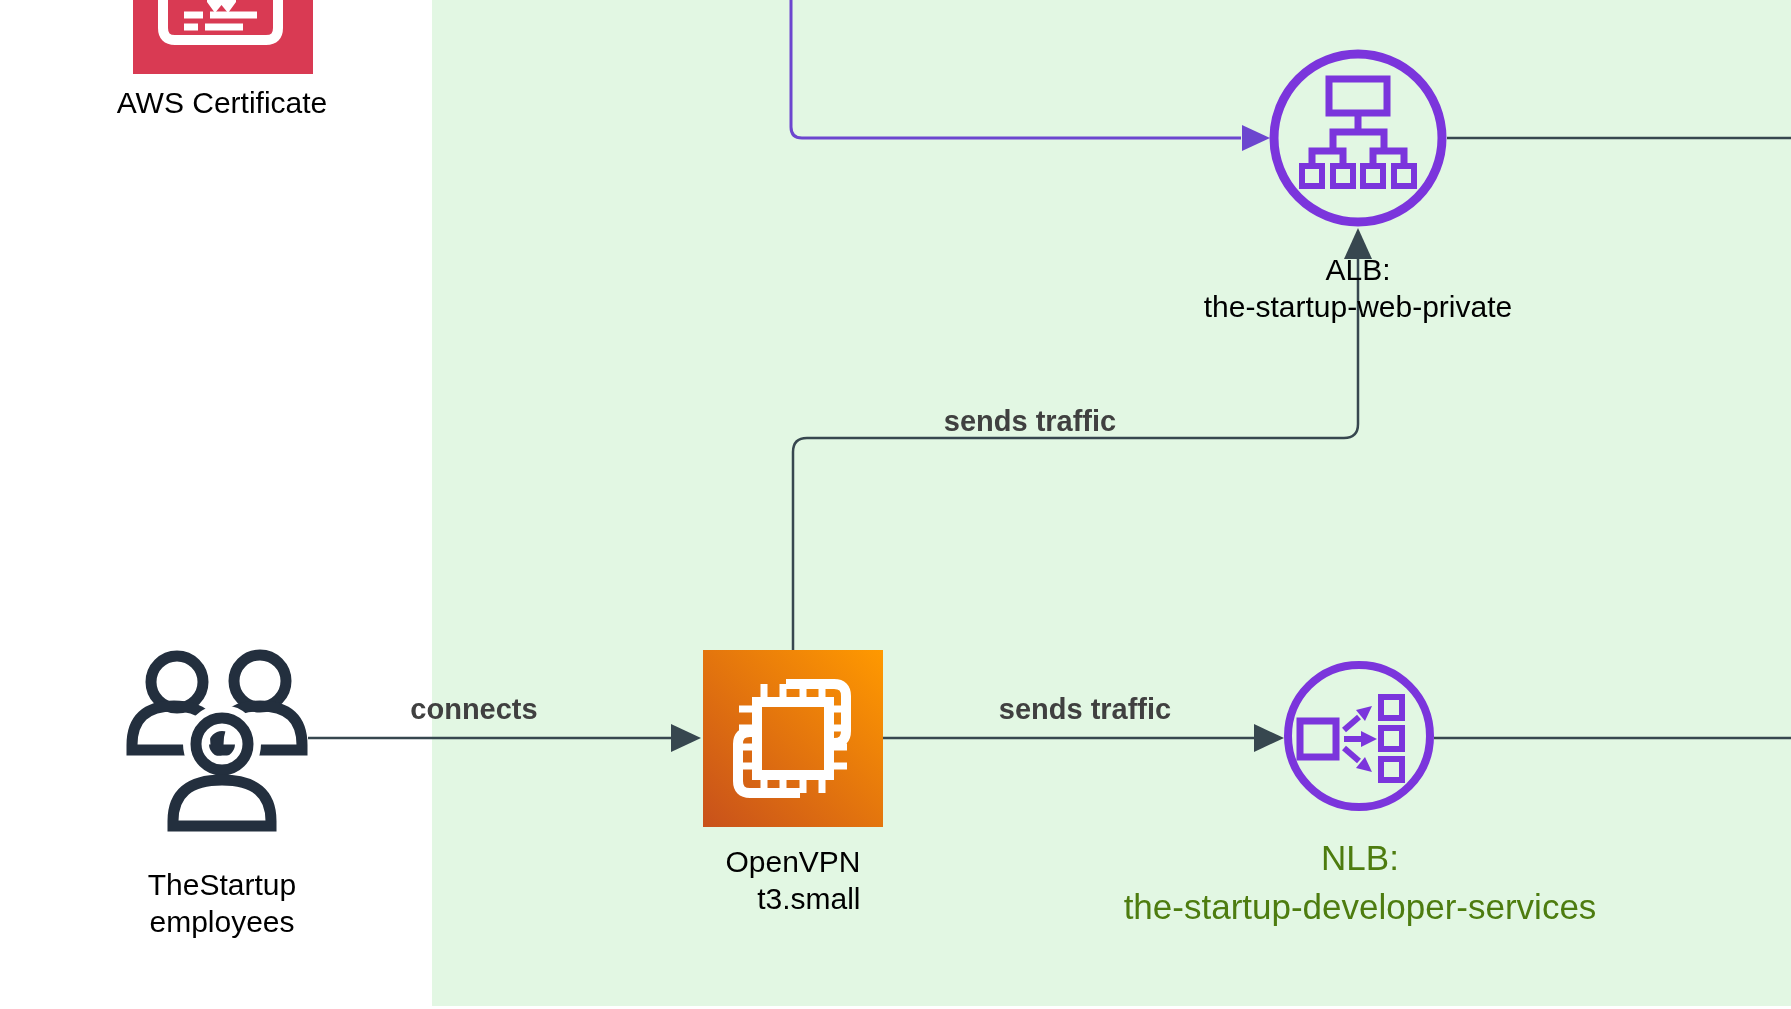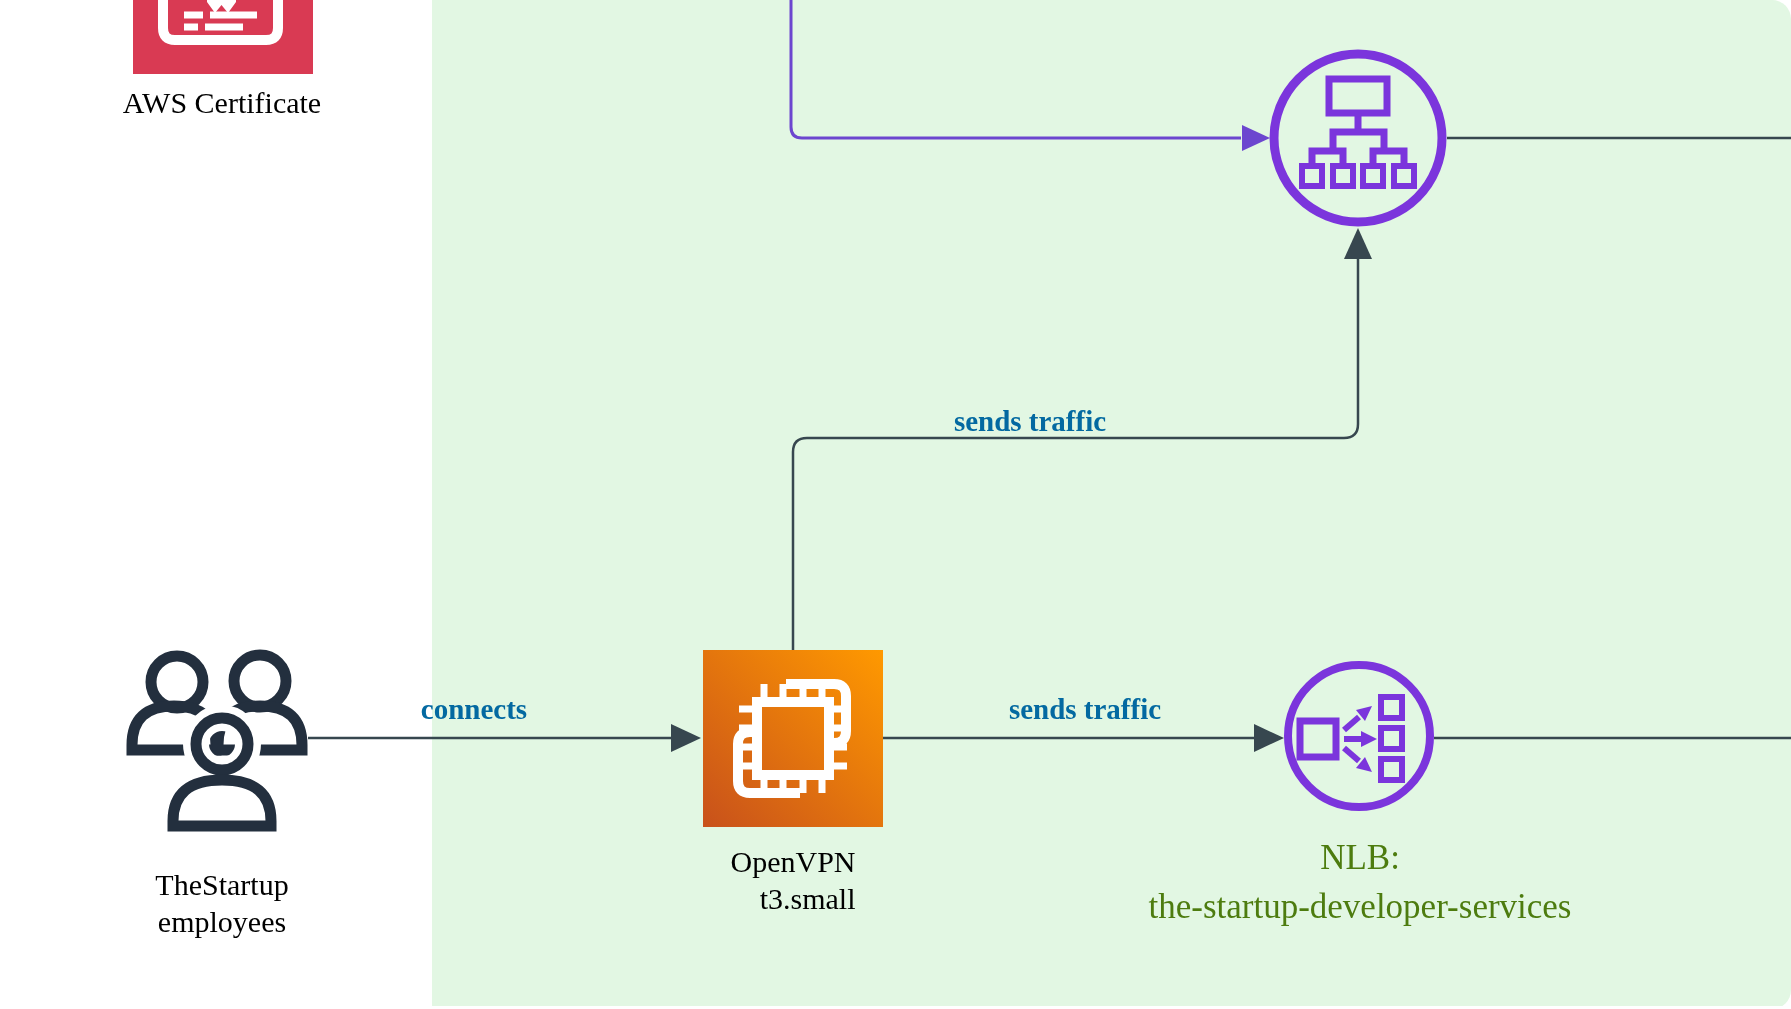"AWS Certificate" .canvas { border-radius: 19px -> none; font-family: Liberation Serif, serif -> Liberation Sans, sans-serif }
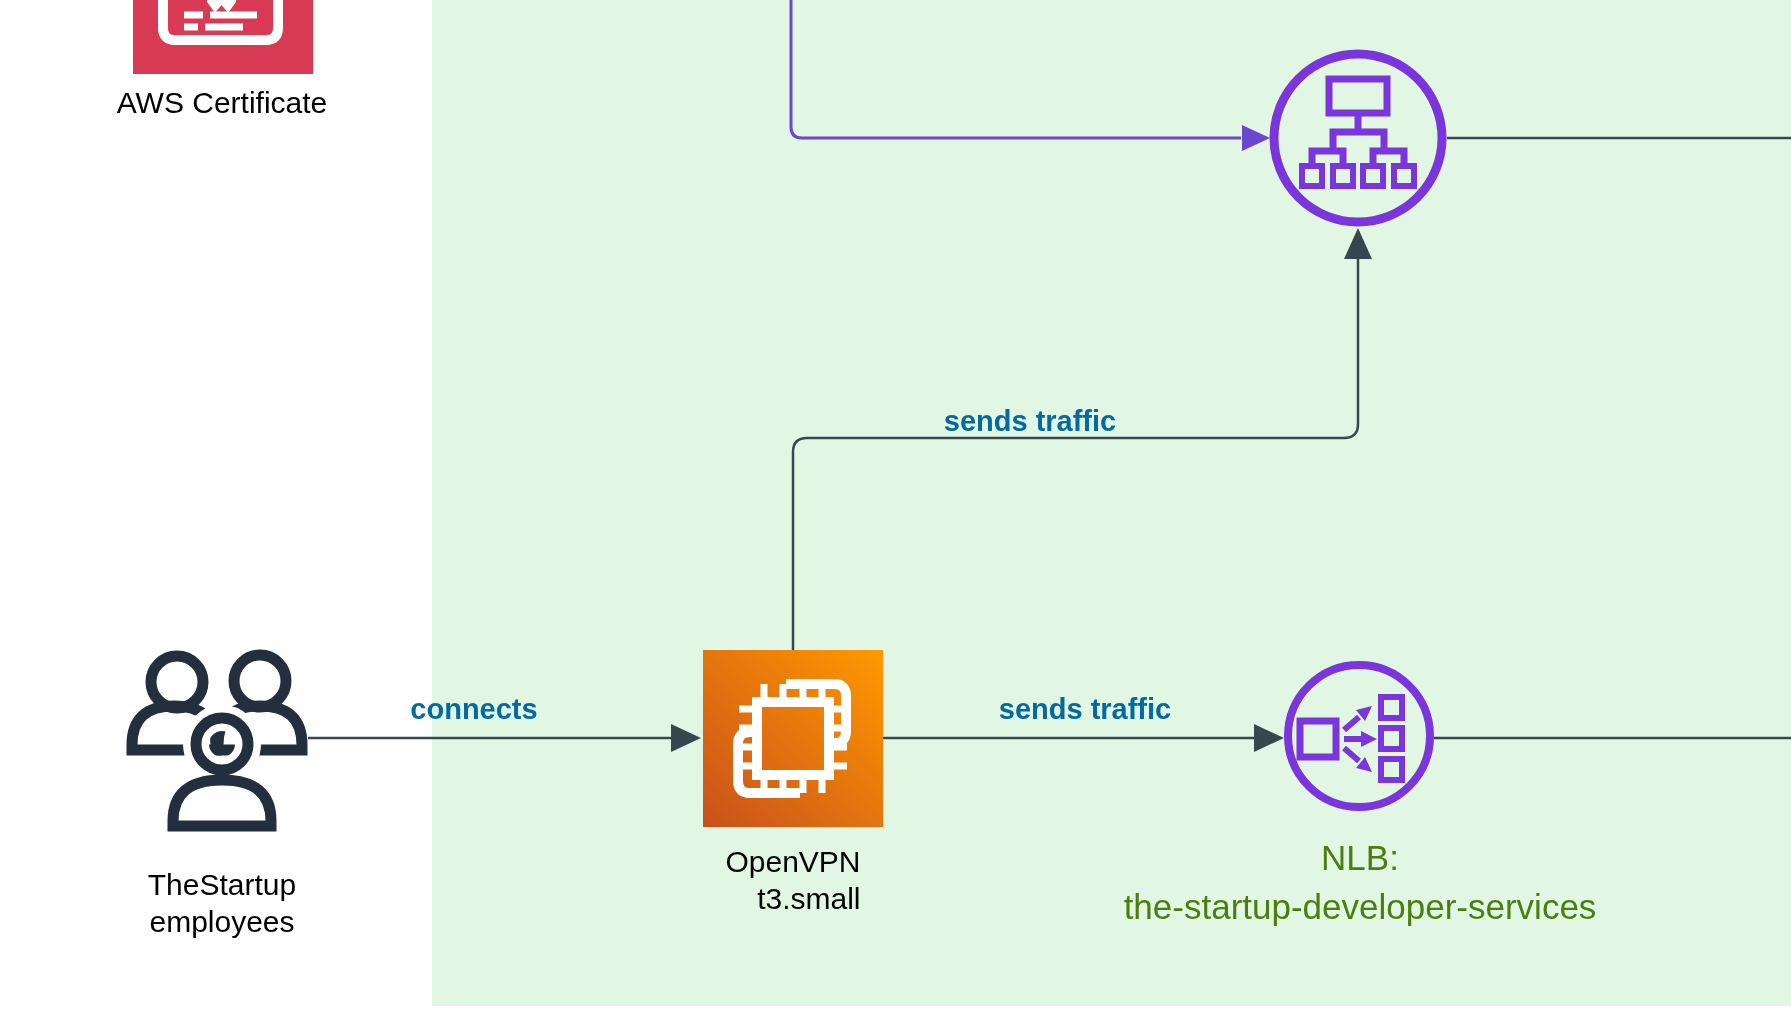"ALB:" div.label { html: none -> <div> <div>ALB:</div> <div>the-startup-web-private</div> </div> }
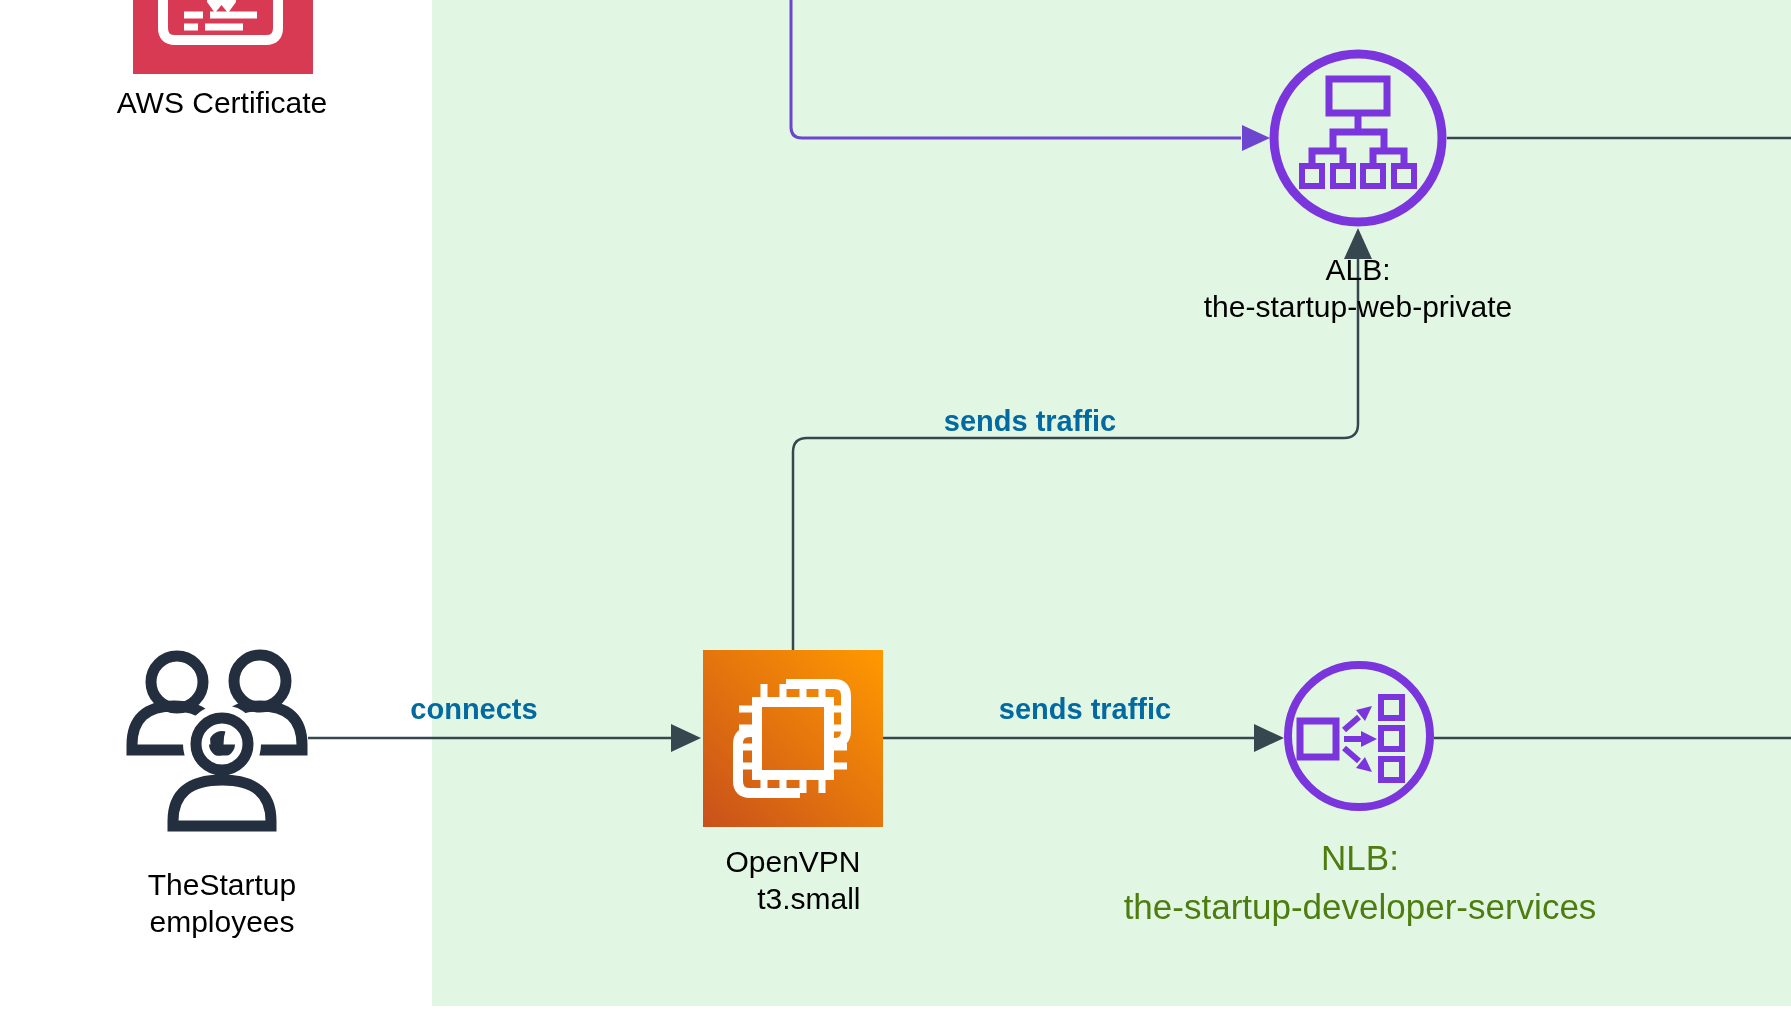"sends traffic" .edge-label { color: #0369a1 -> #404040 }
